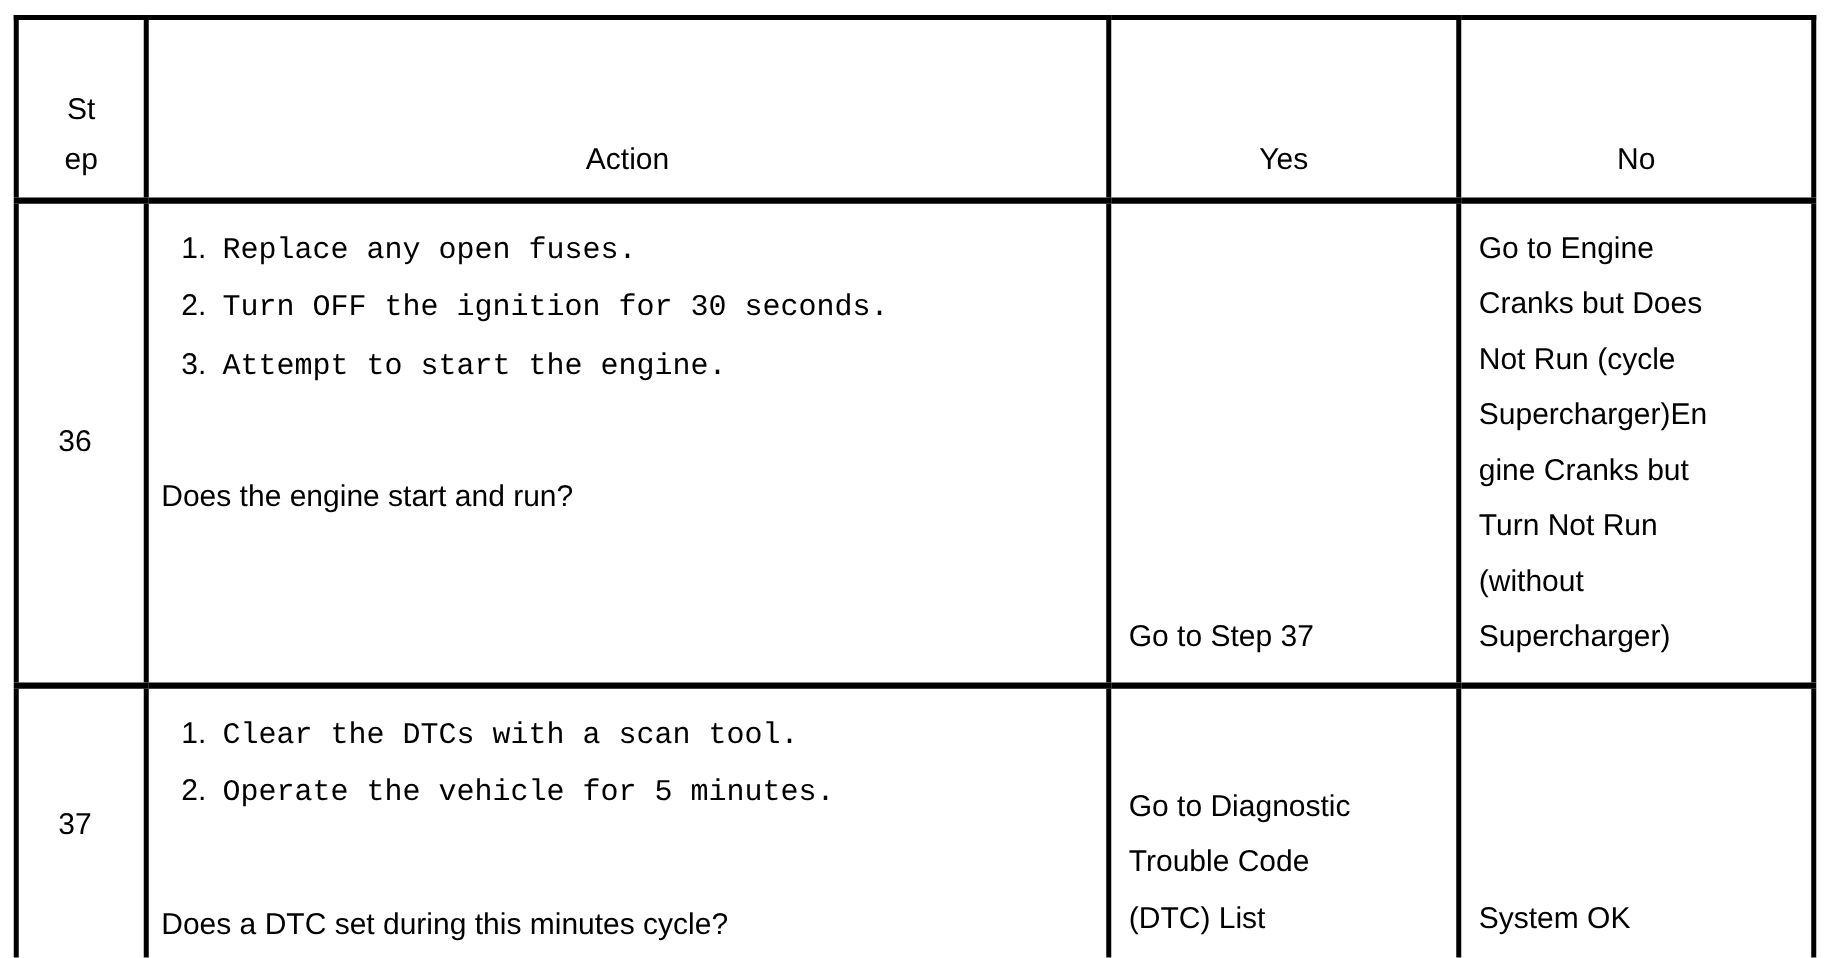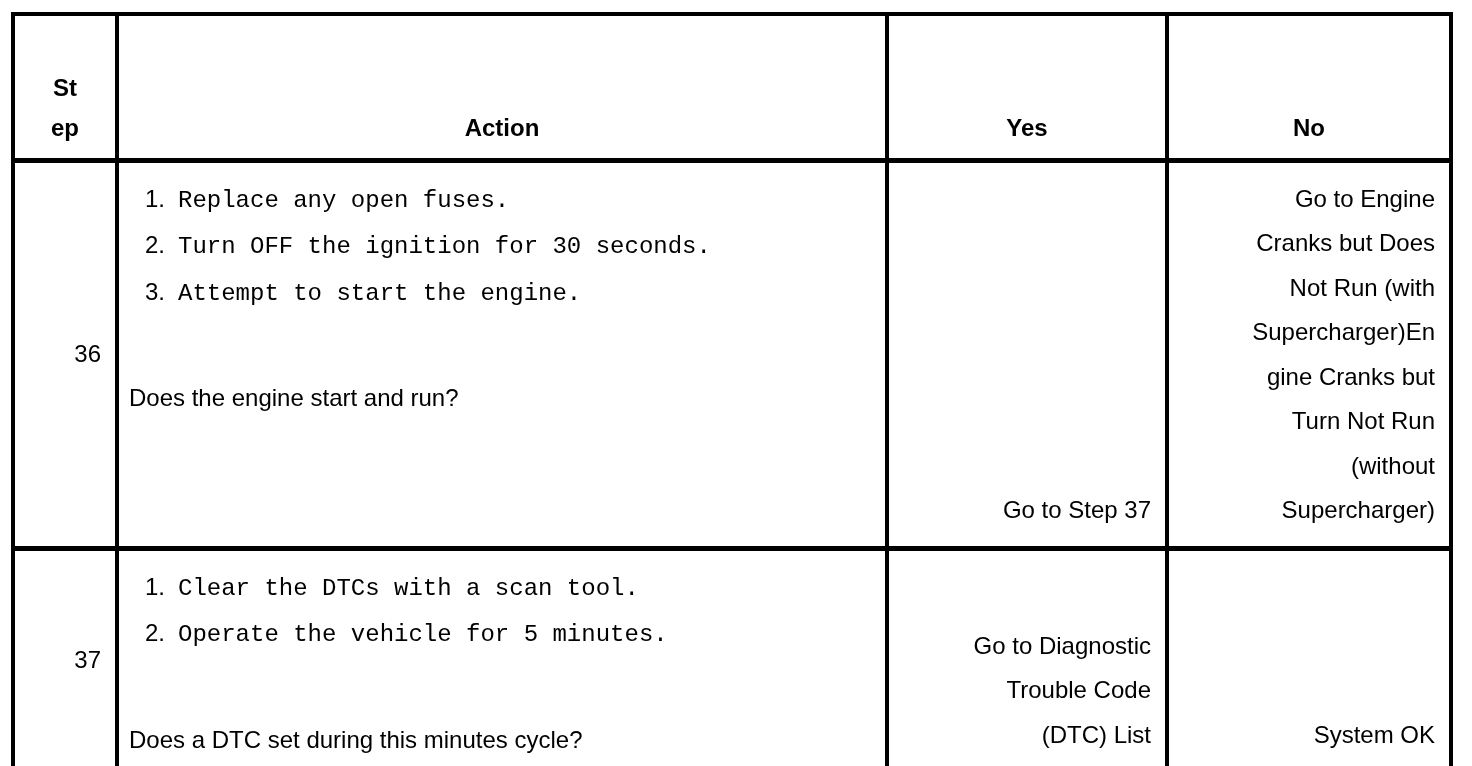"St" th { font-weight: bold -> normal }
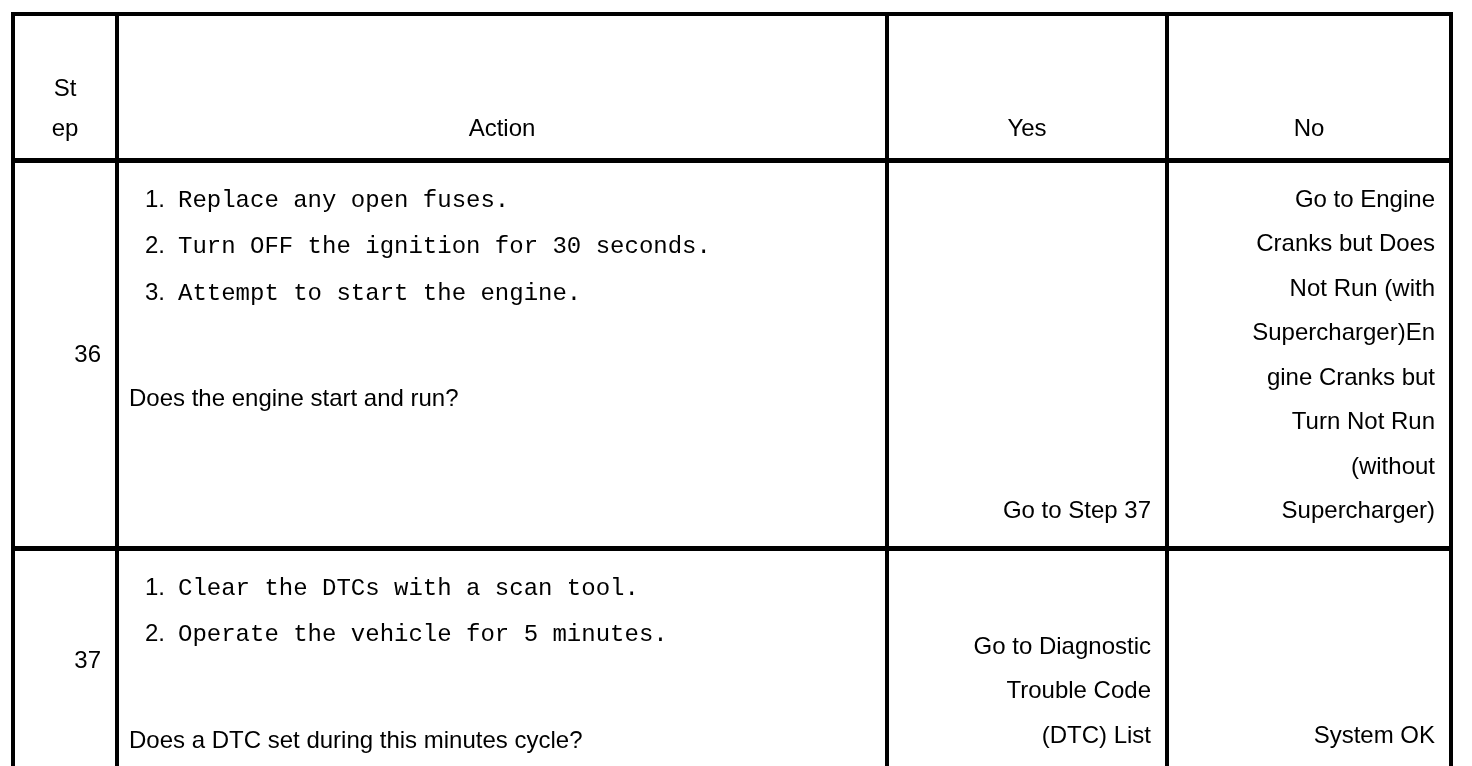"Go to Engine" td.yes-cell, td.no-cell { text-align: right -> left }
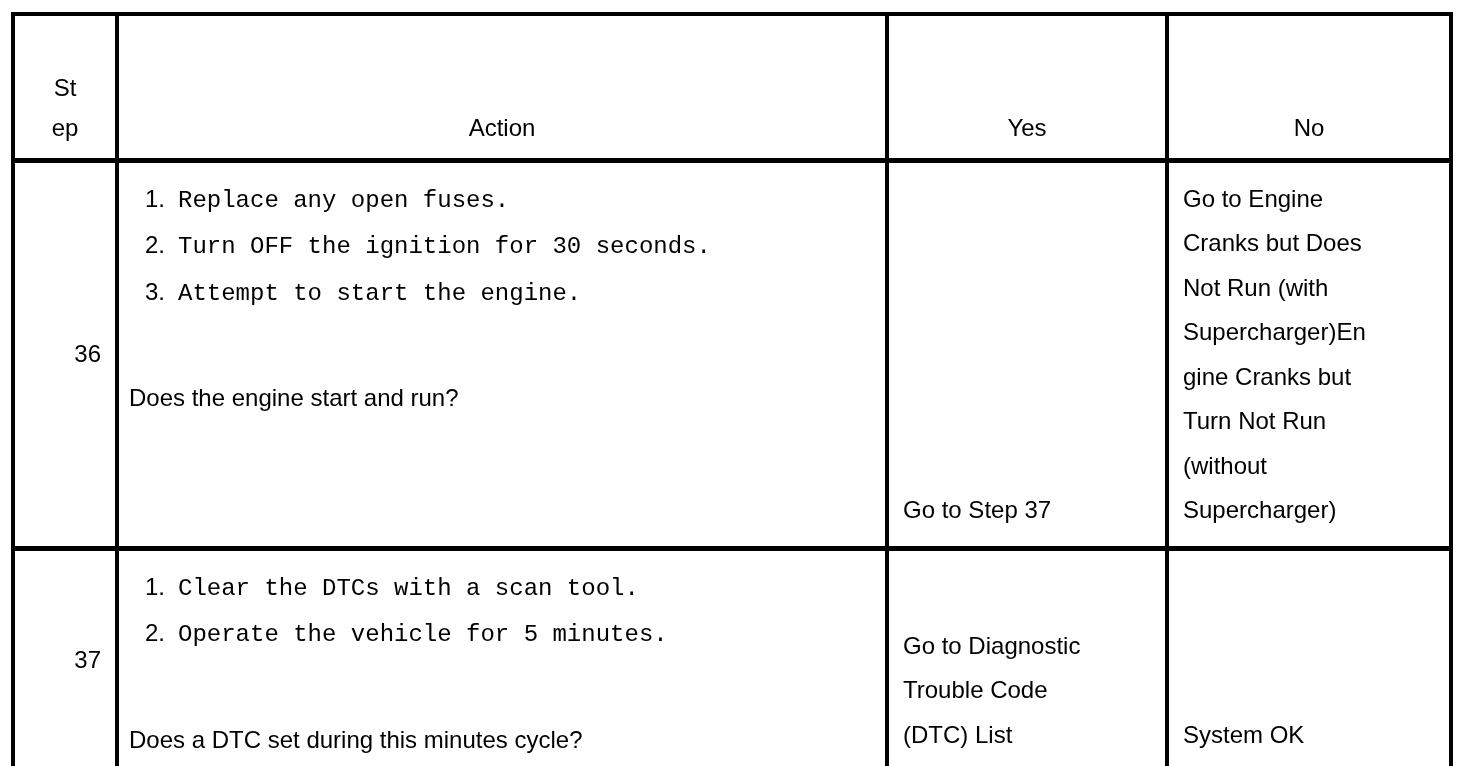"Not Run (with" div { text: with -> cycle }
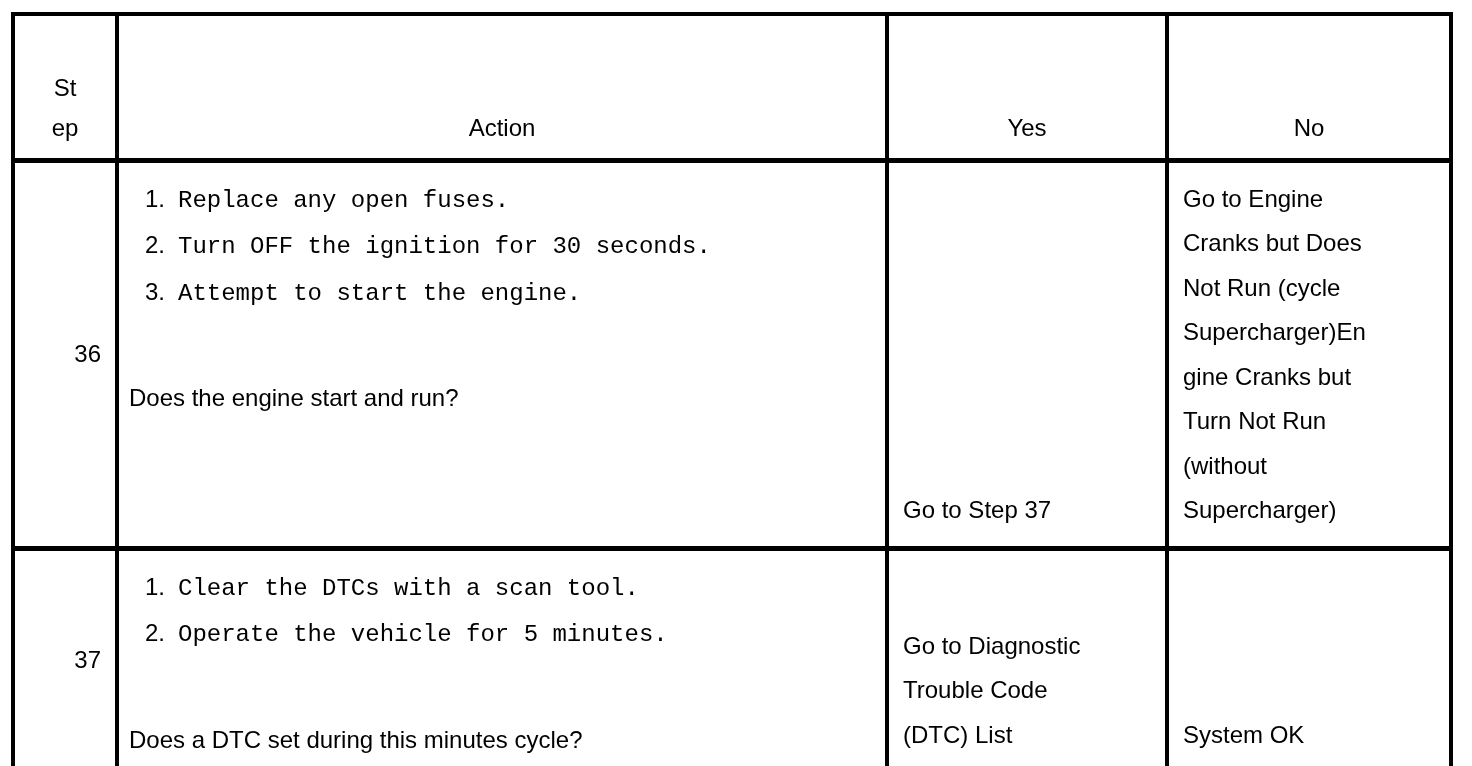"36" td.step-cell { text-align: right -> center }
